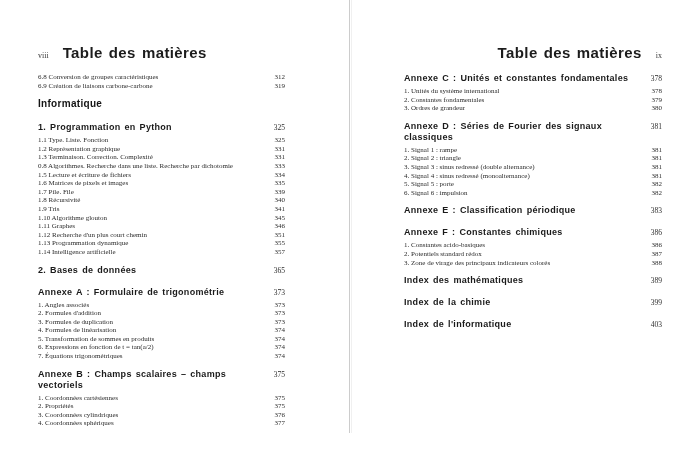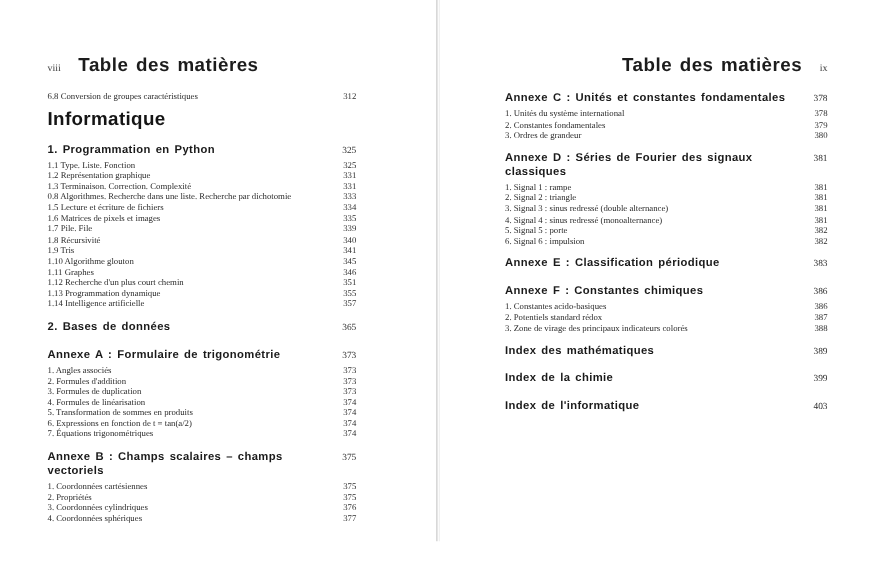"6.9 Création de liaisons carbone-carbone" div.row { html: none -> <div> <span>6.9 Création de liaisons carbone-carbone</span> <span>319</span> </div> }
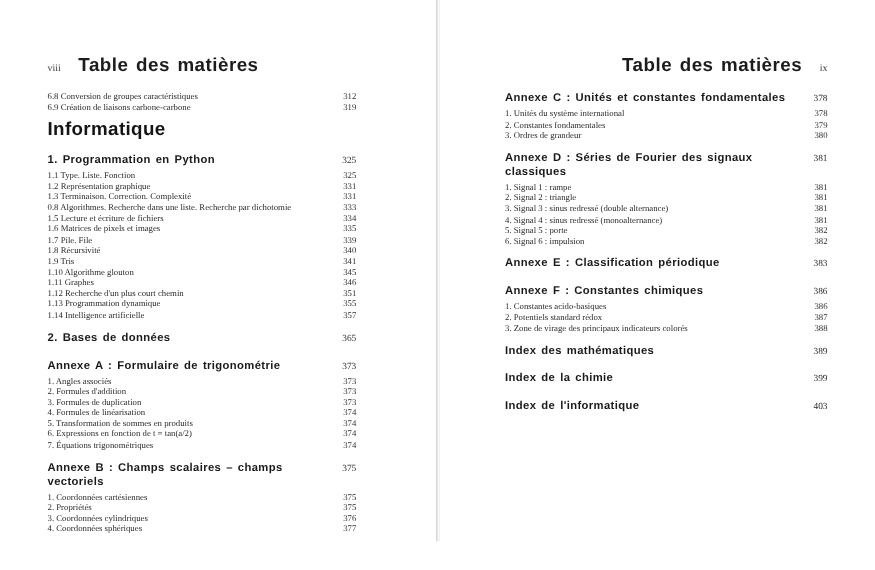"Informatique" .row.section { font-size: 15px -> 10px }
